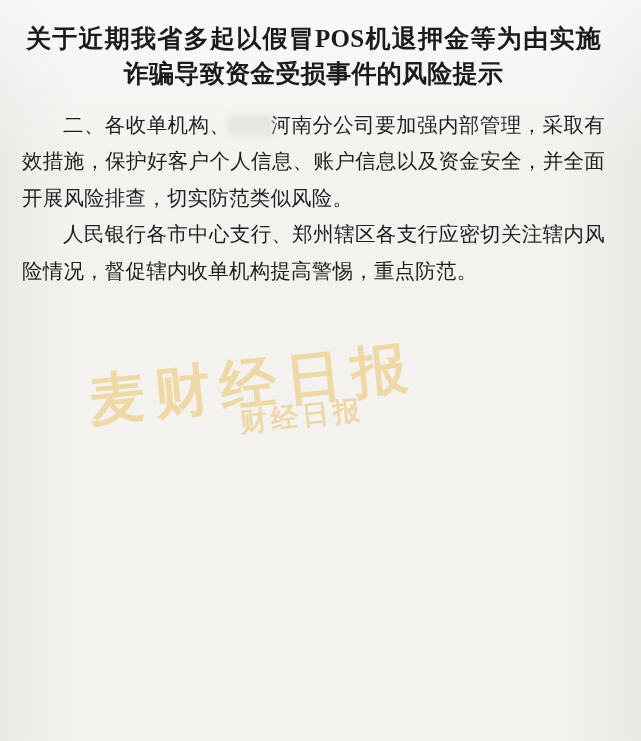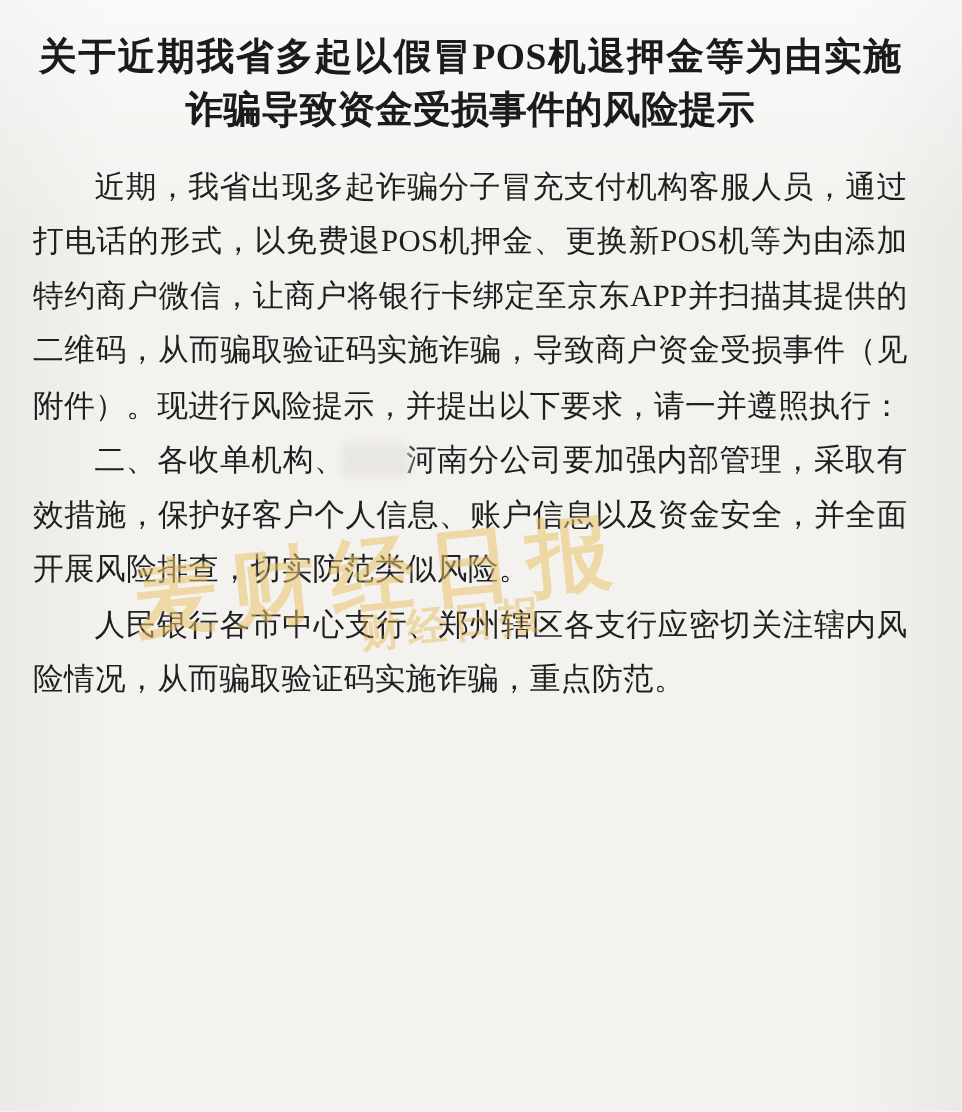"近期，我省出现多起诈骗分子冒充支付机构客服人员，通过打电话的形式，以免费退POS" p.para { html: <p>近期，我省出现多起诈骗分子冒充支付机构客服人员，通过打电话的形式，以免费退POS机押金、更换新POS机等为由添加特约商户微信，让商户将银行卡绑定至京东APP并扫描其提供的二维码，从而骗取验证码实施诈骗，导致商户资金受损事件（见附件）。现进行风险提示，并提出以下要求，请一并遵照执行：</p> -> none }
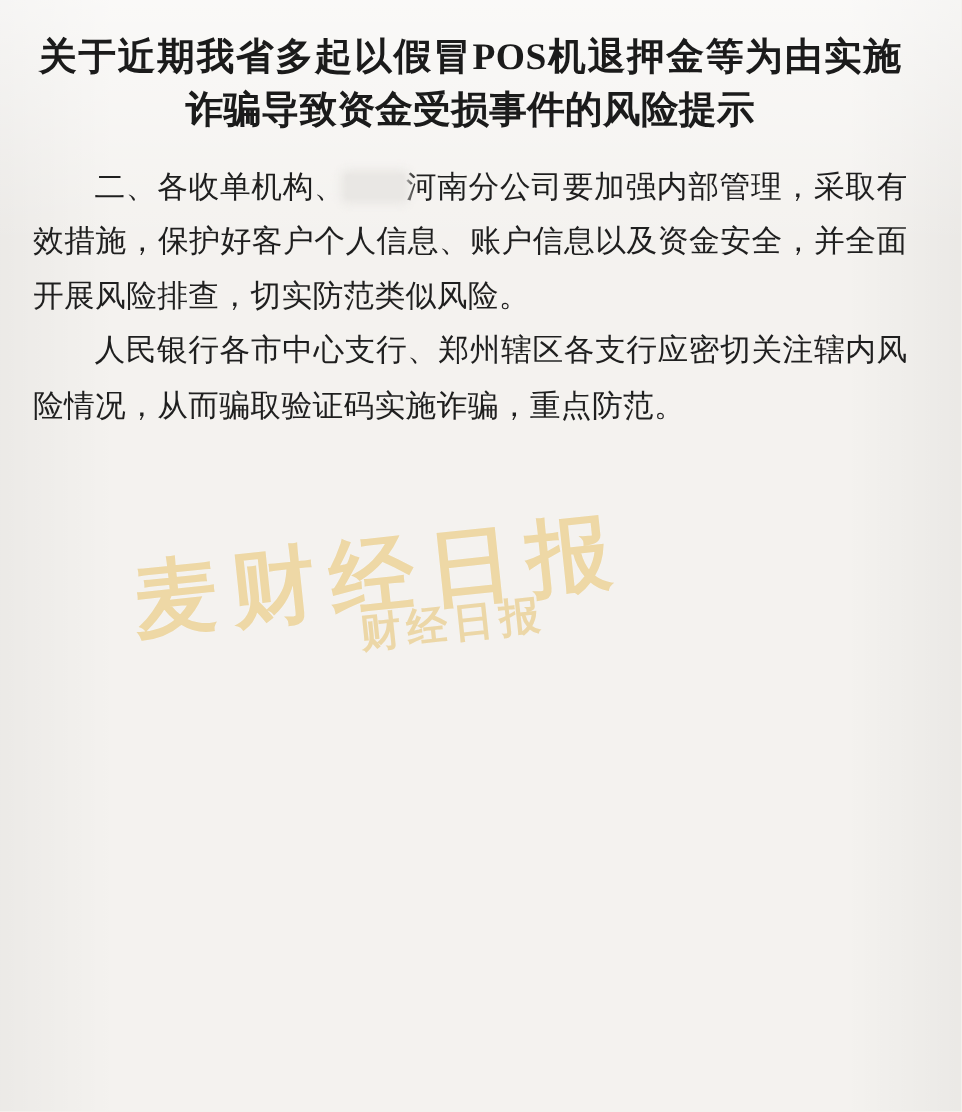"人民银行各市中心支行、郑州辖区各支行应密切关注辖内风险情况，从而骗取验证码实施诈" p.para { text: 从而骗取验证码实施诈骗 -> 督促辖内收单机构提高警惕 }
